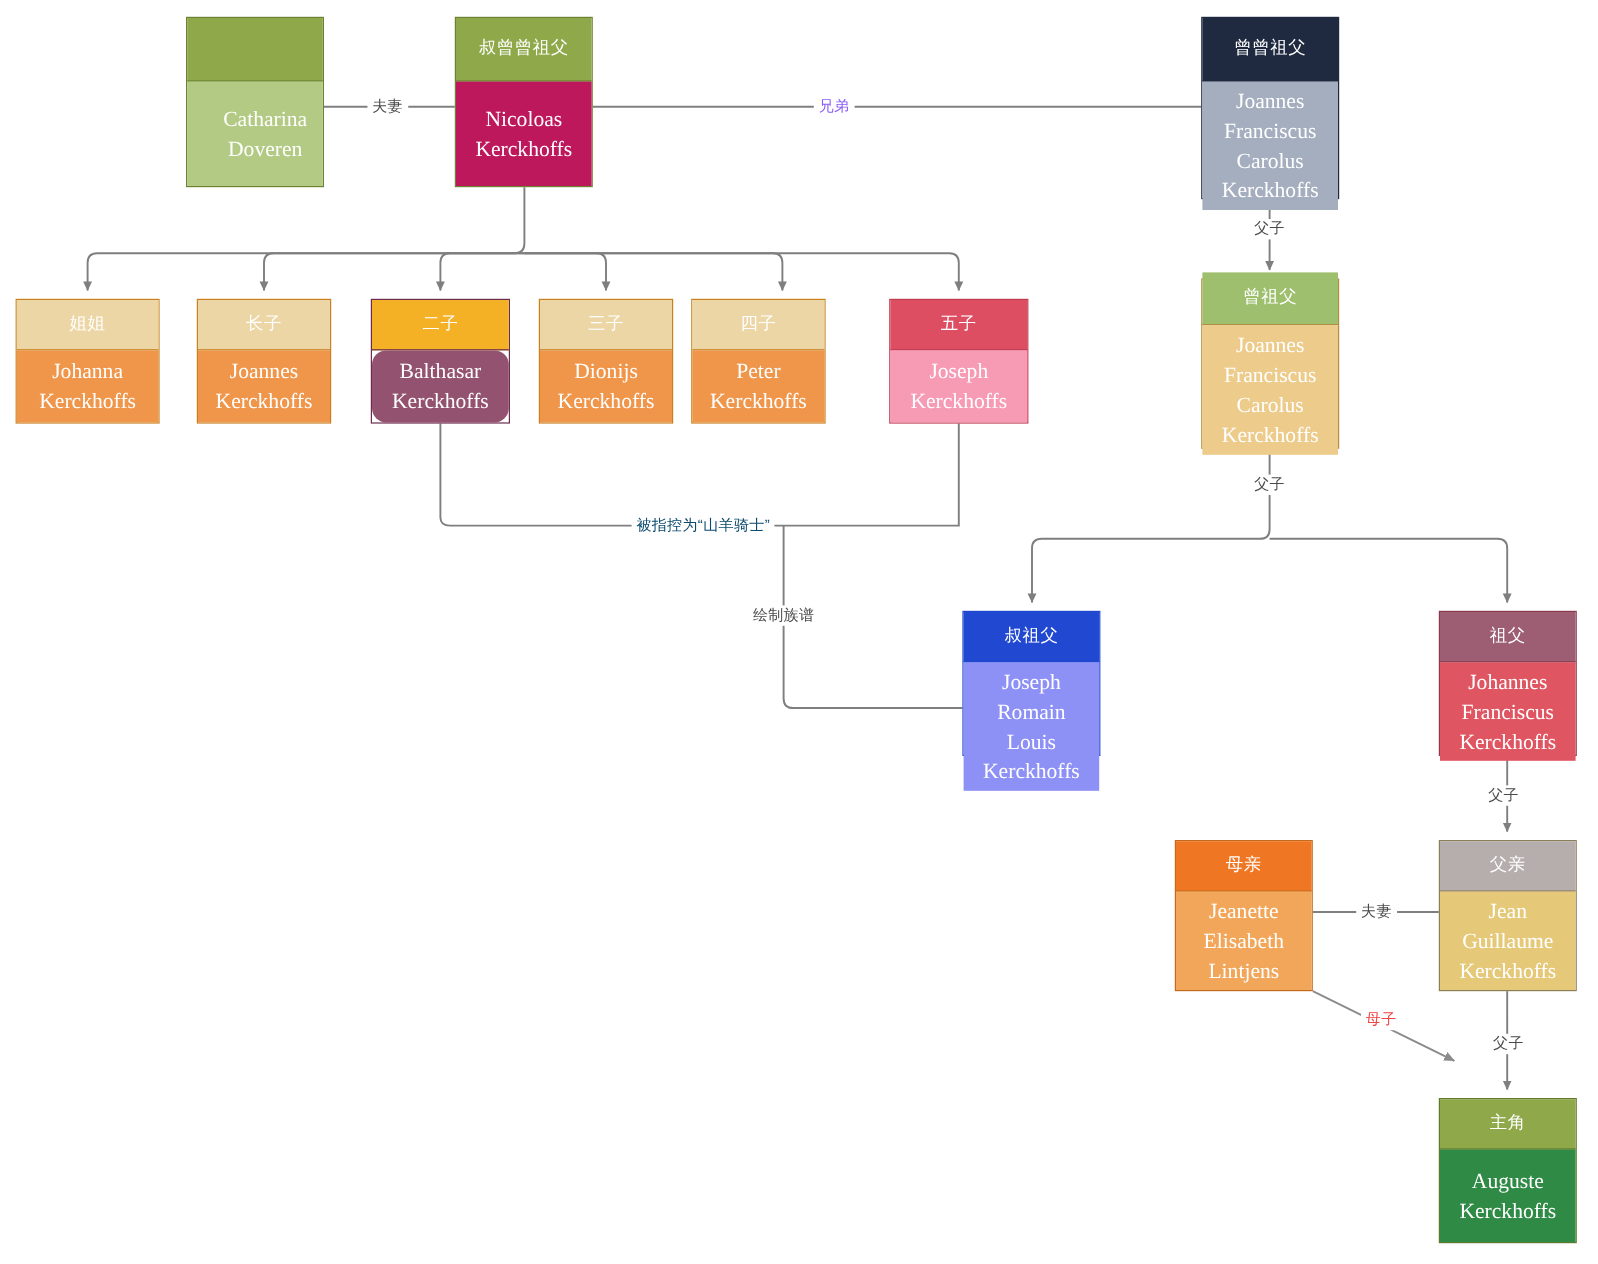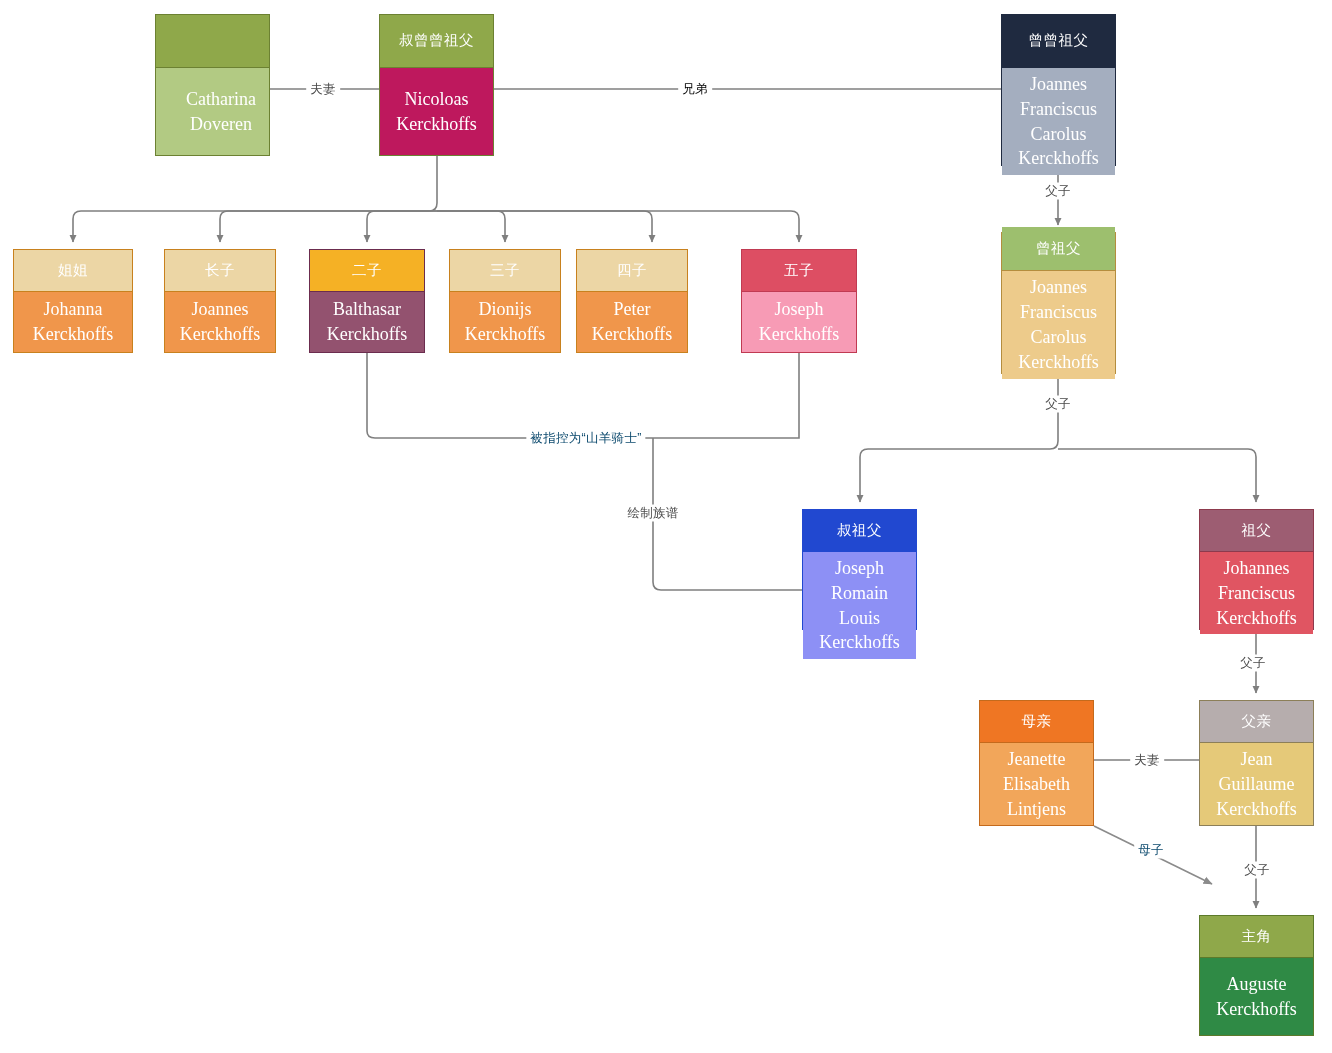"兄弟" div.elabel { color: #000000 -> #8b5cf6 }
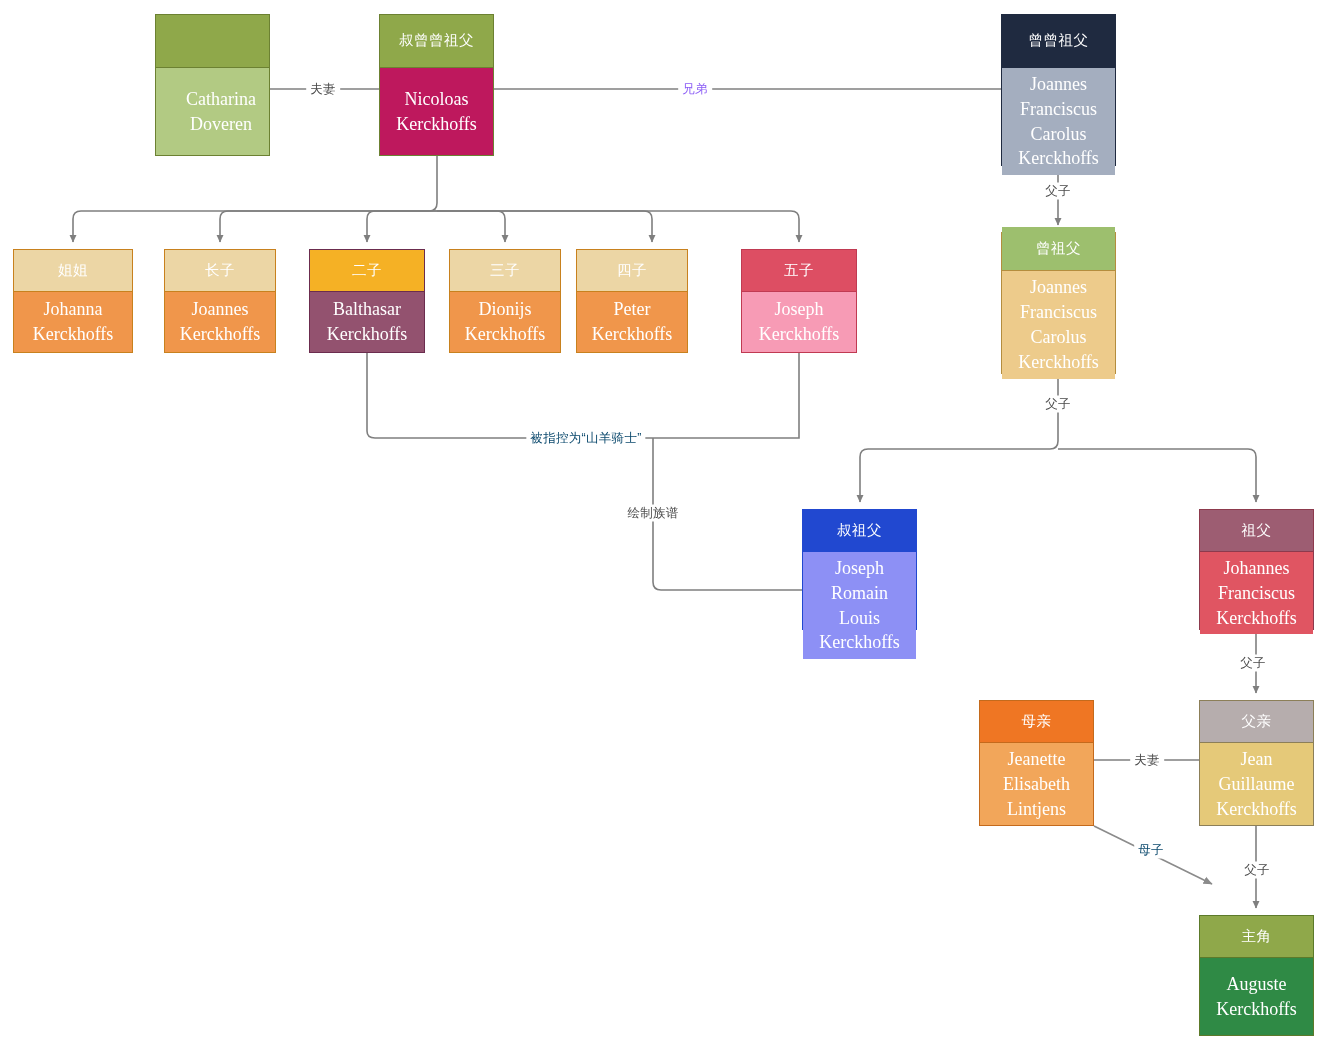"Balthasar" div.bdy { border-radius: none -> 12px }
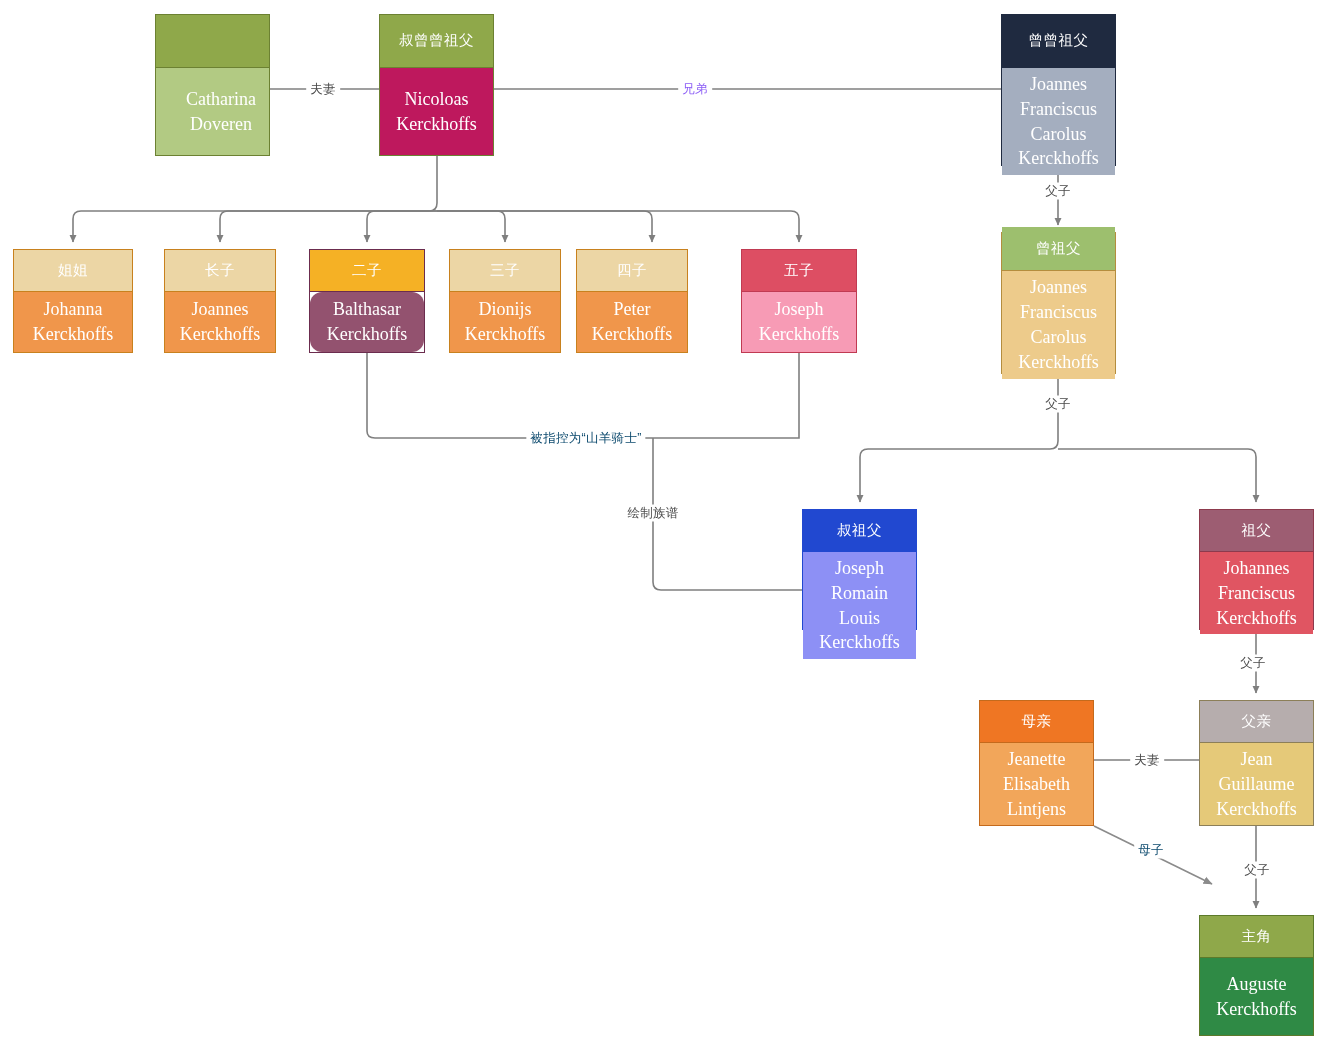"母子" div.elabel { color: #0c4a6e -> #ef4444 }
